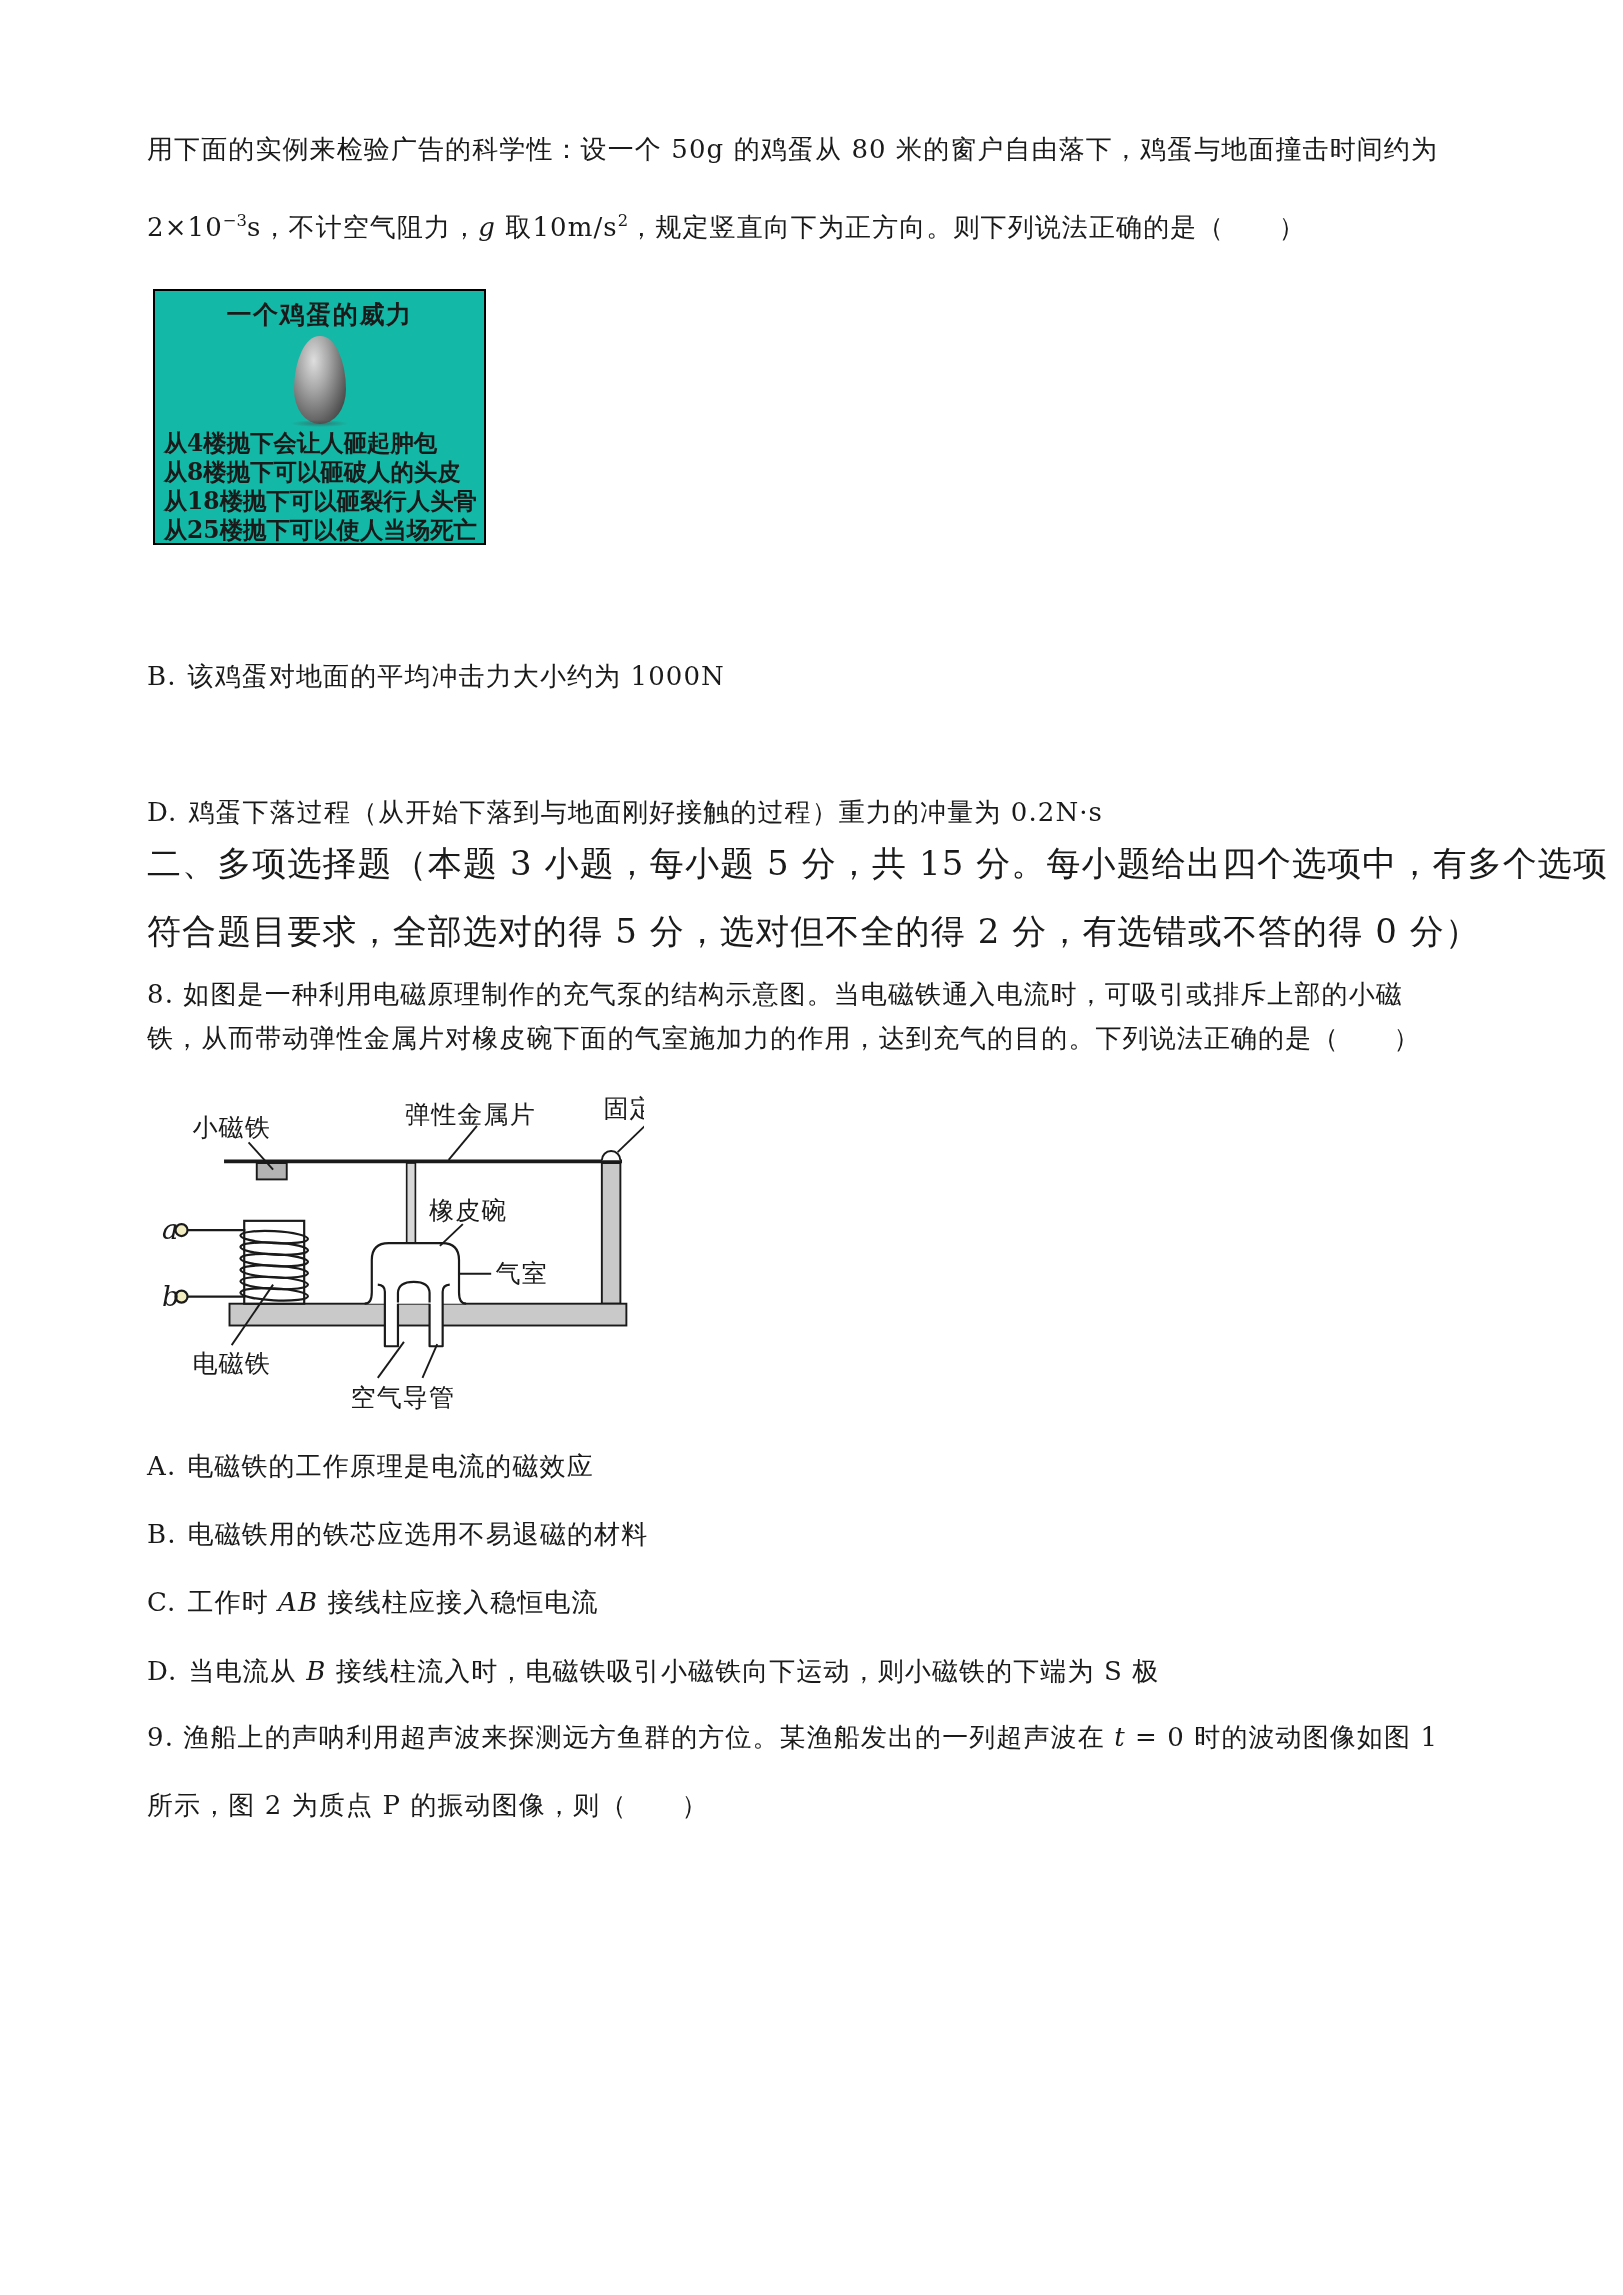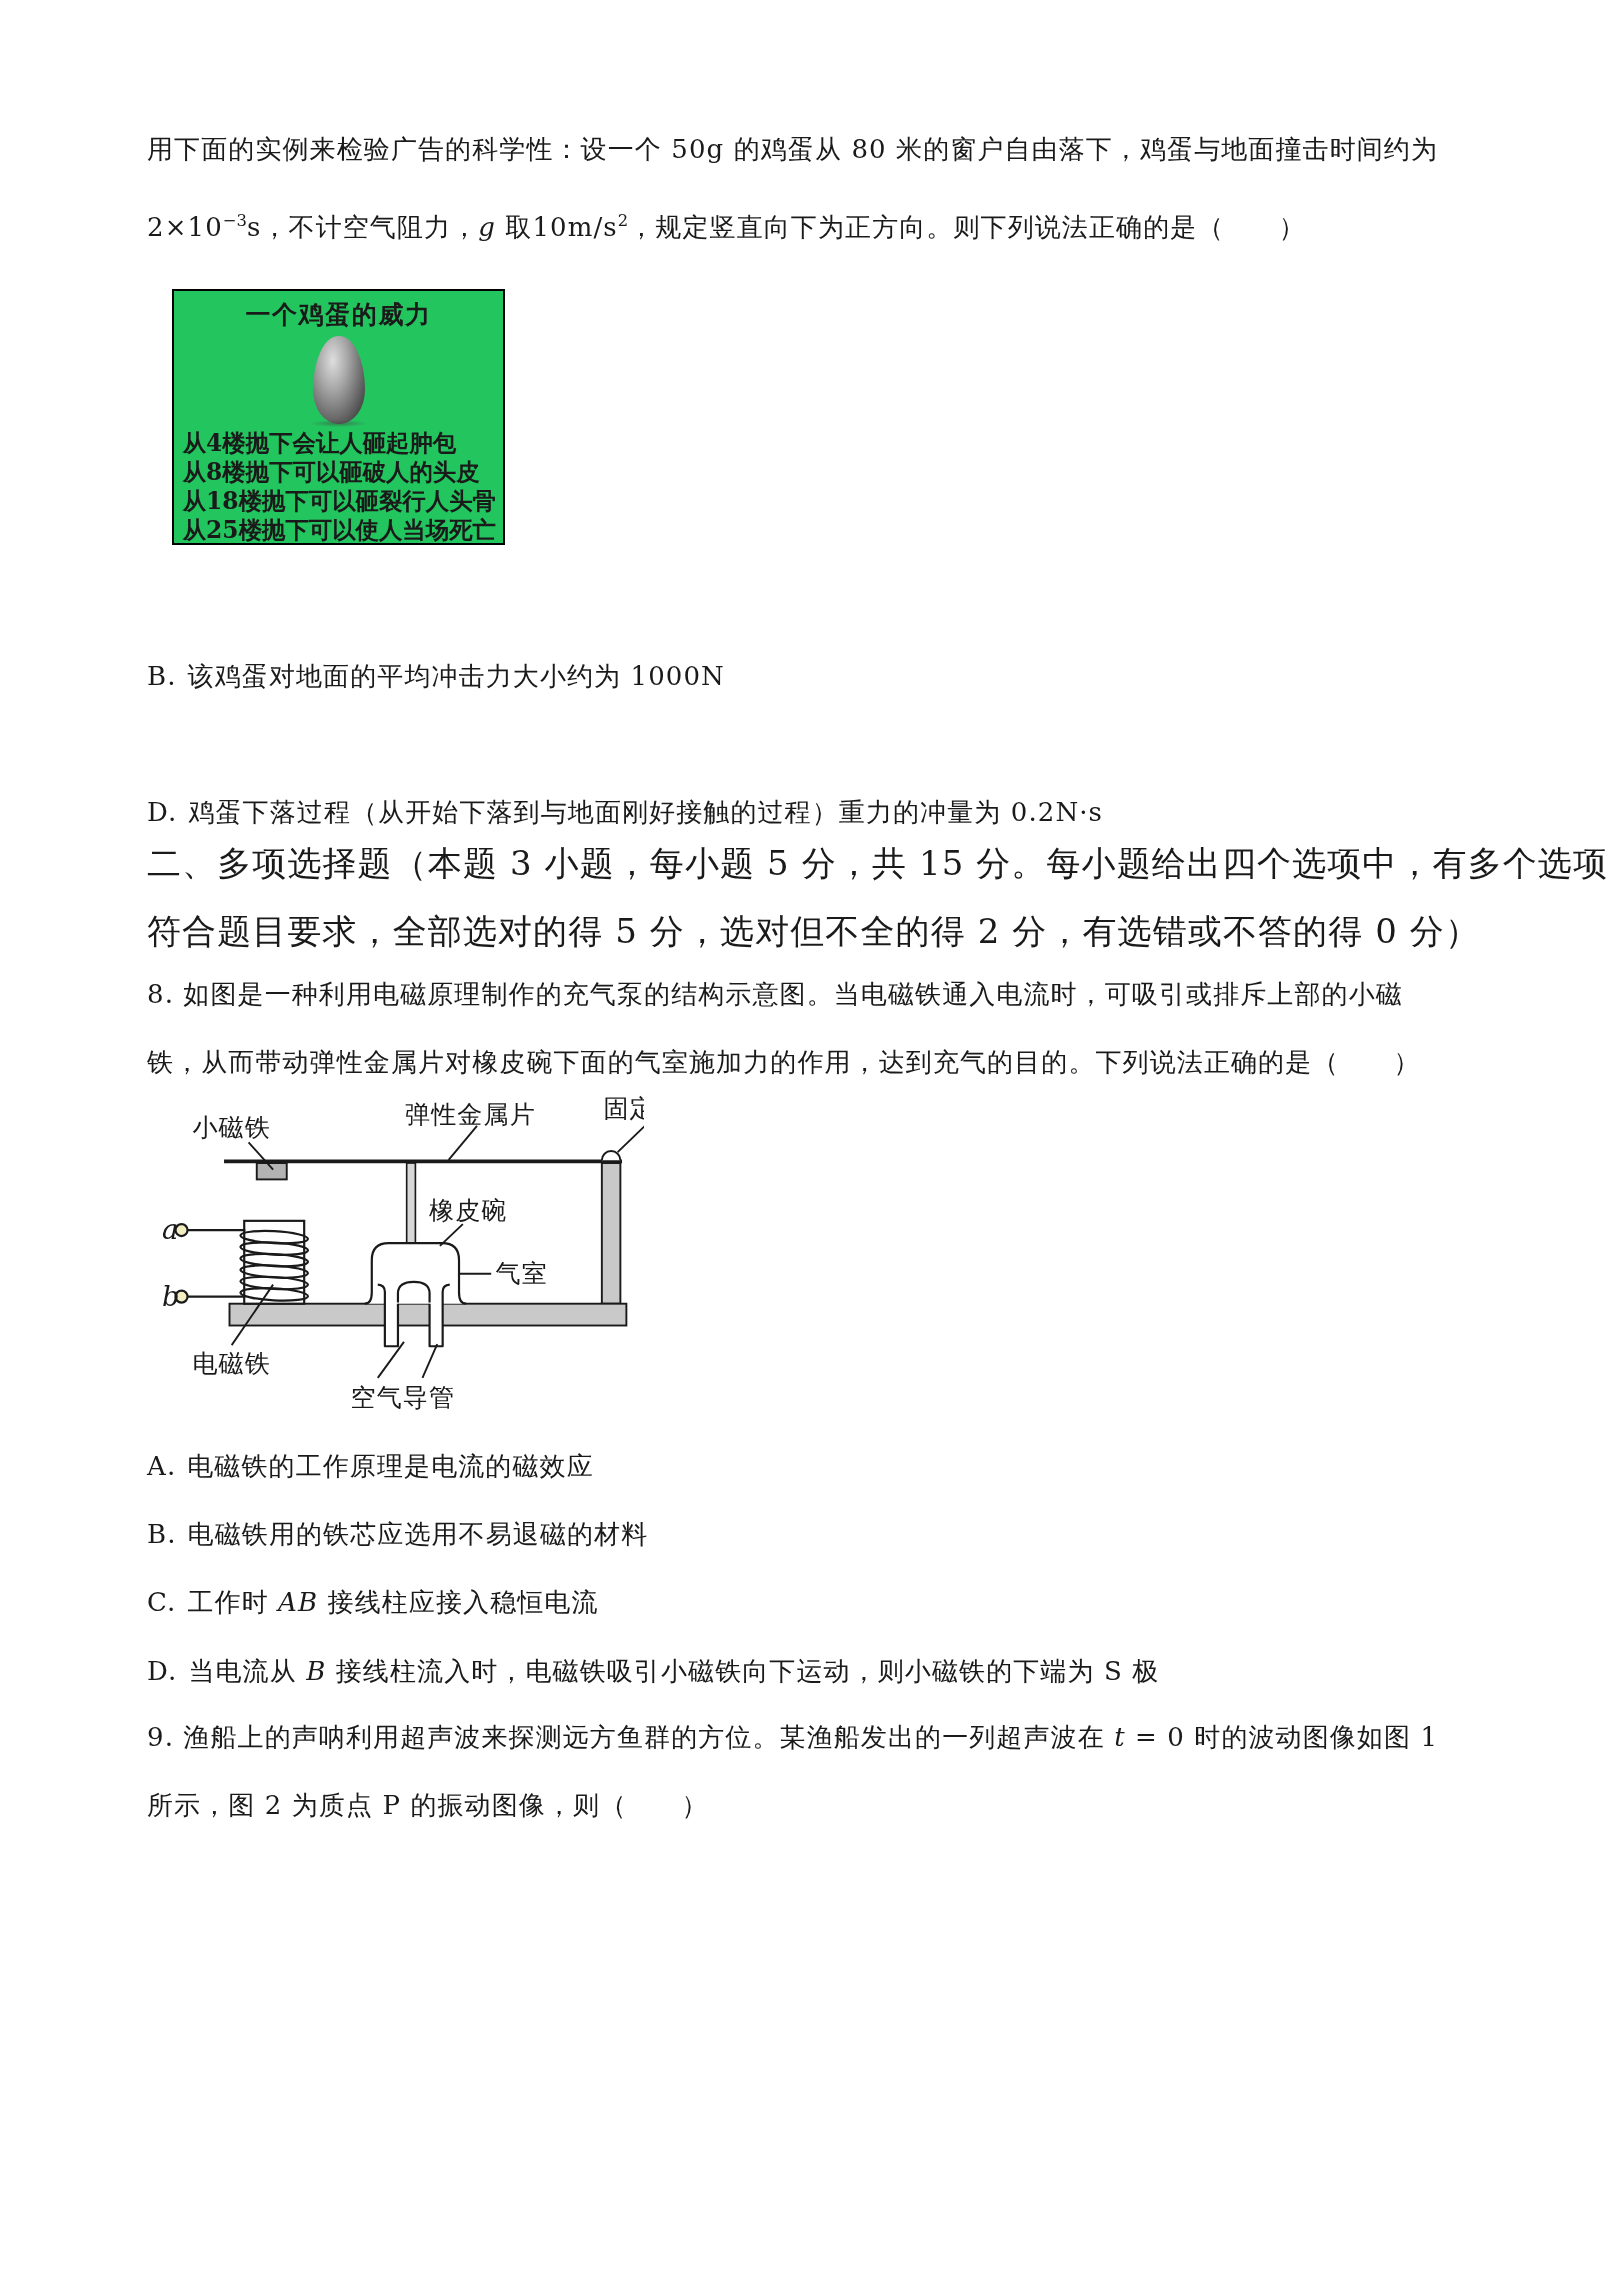"一个鸡蛋的威力" .ad-box { background: #22c55e -> #14b8a6; margin-left: 19px -> none }
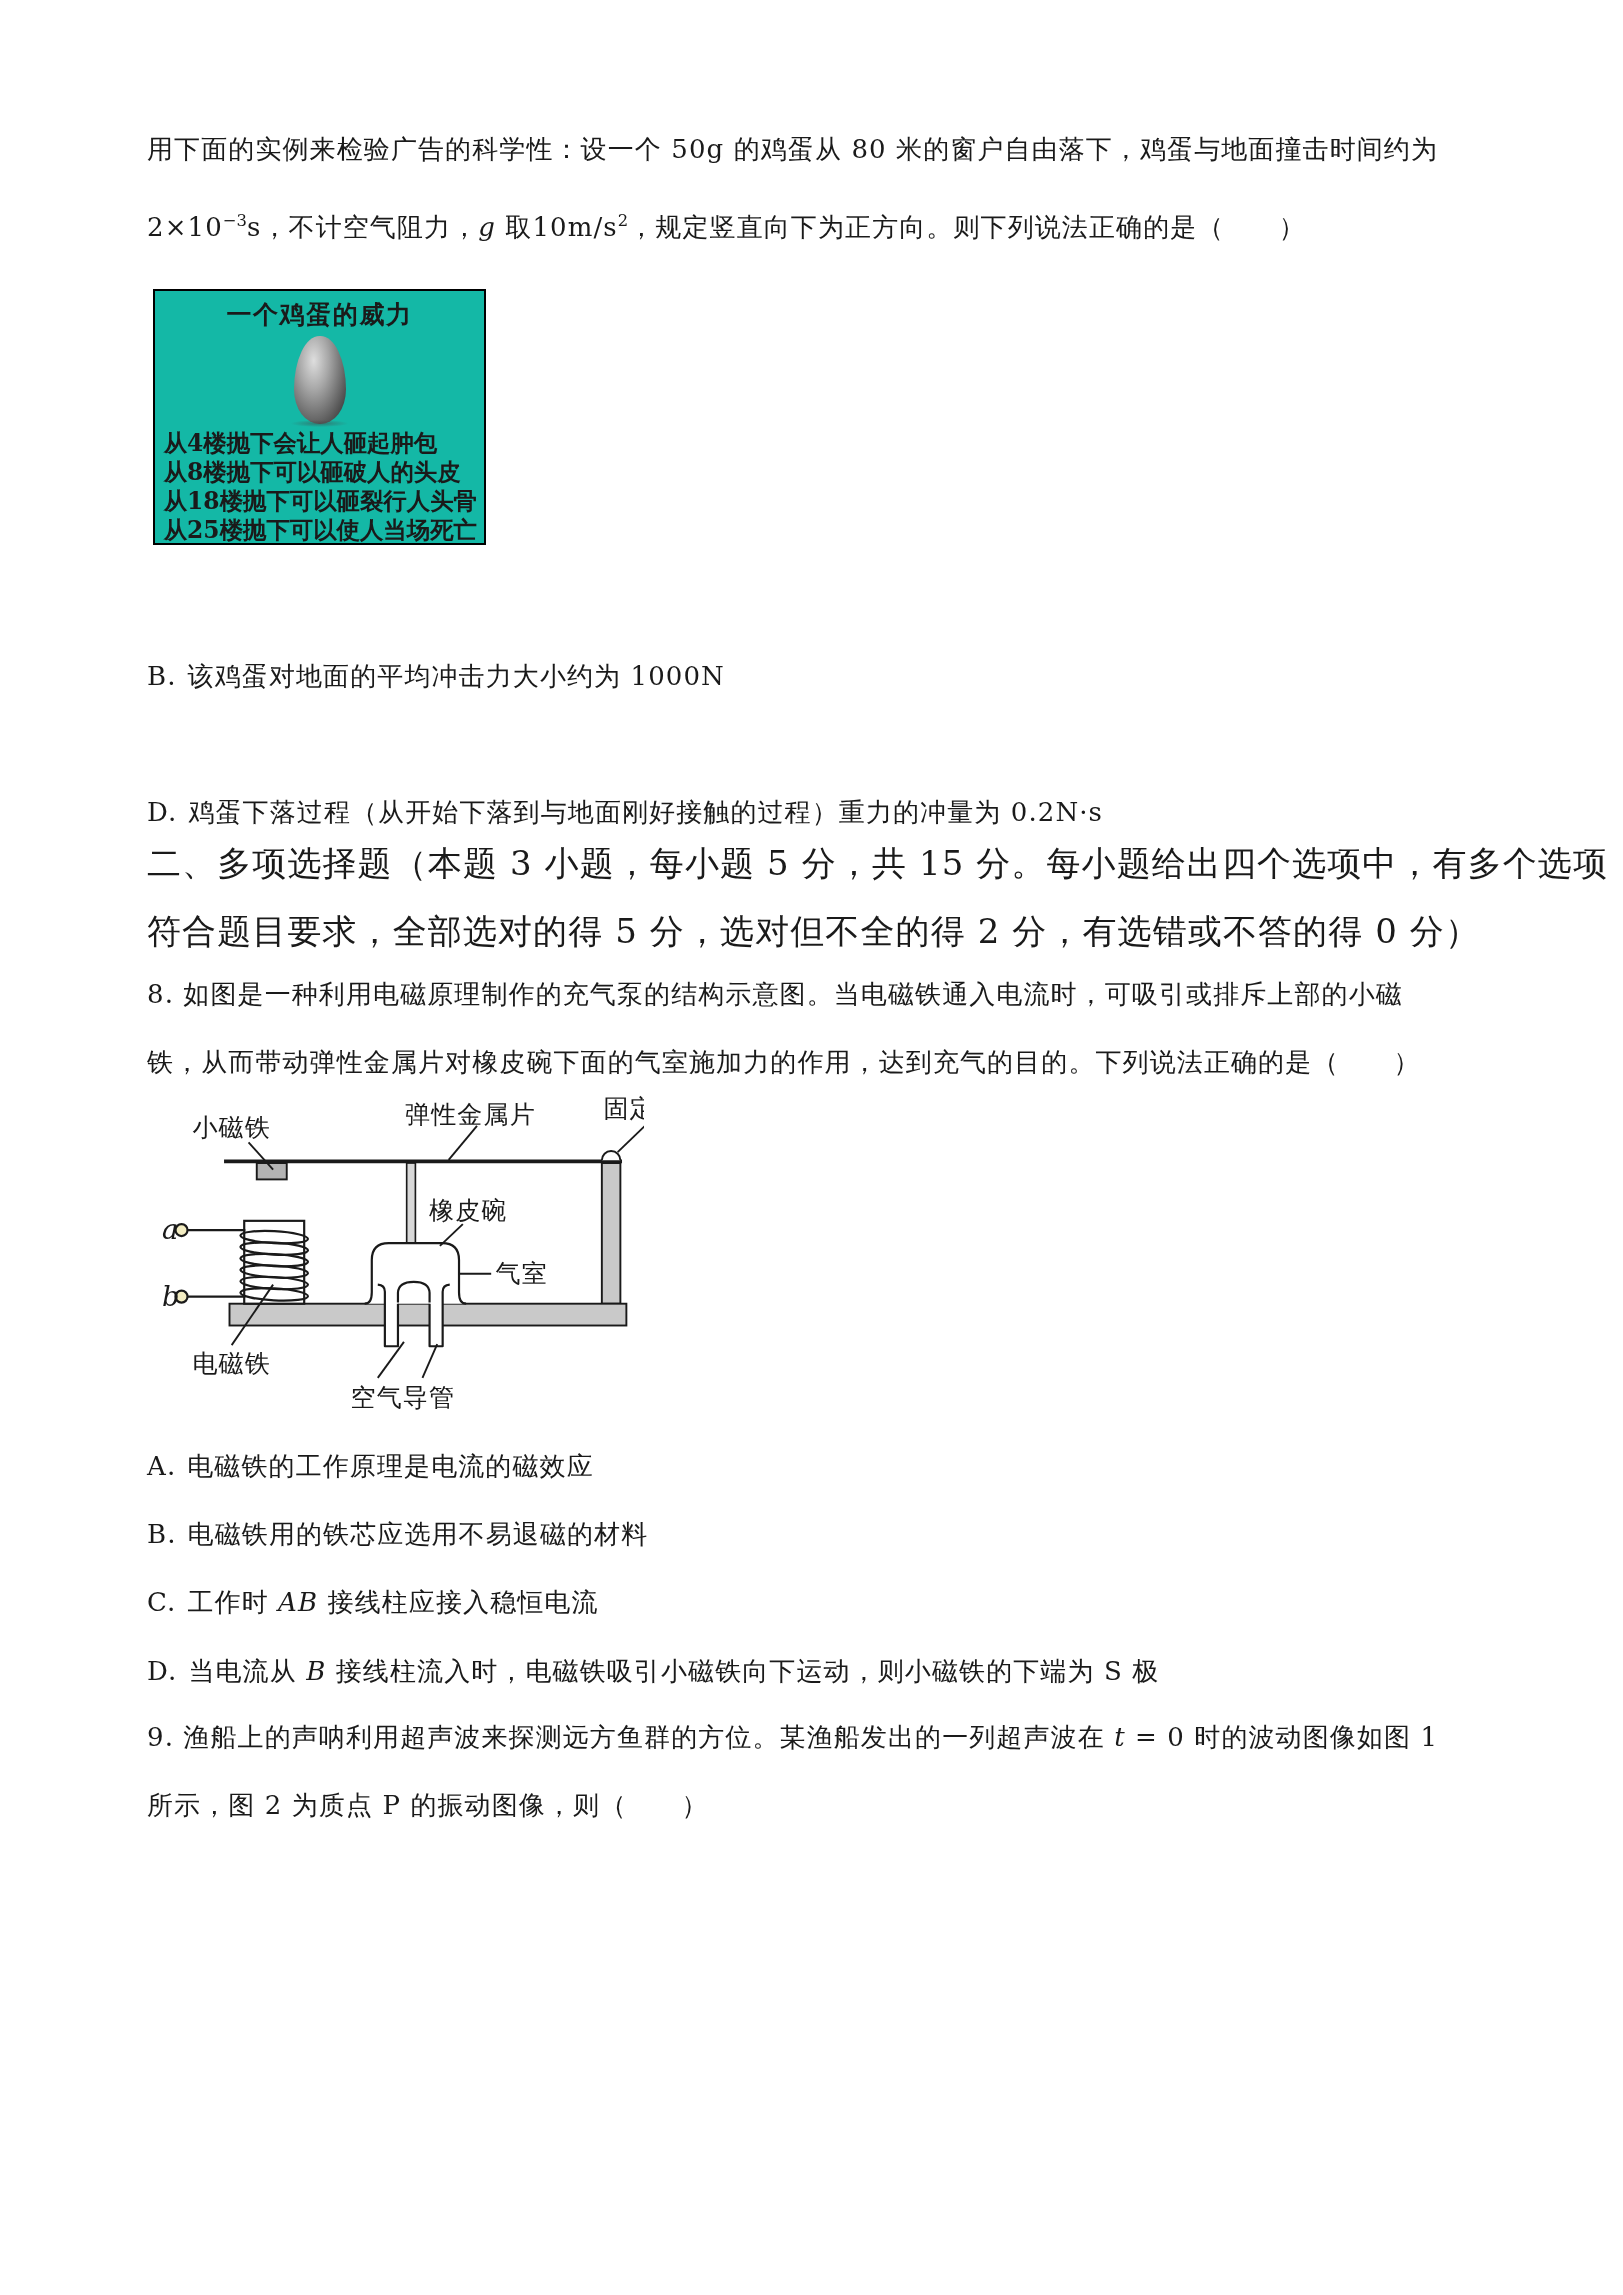"铁，从而带动弹性金属片对橡皮碗下面的气室施加力的作用，达到充气的目的。下列说法正" div.line { top: 1044px -> 1020px }
